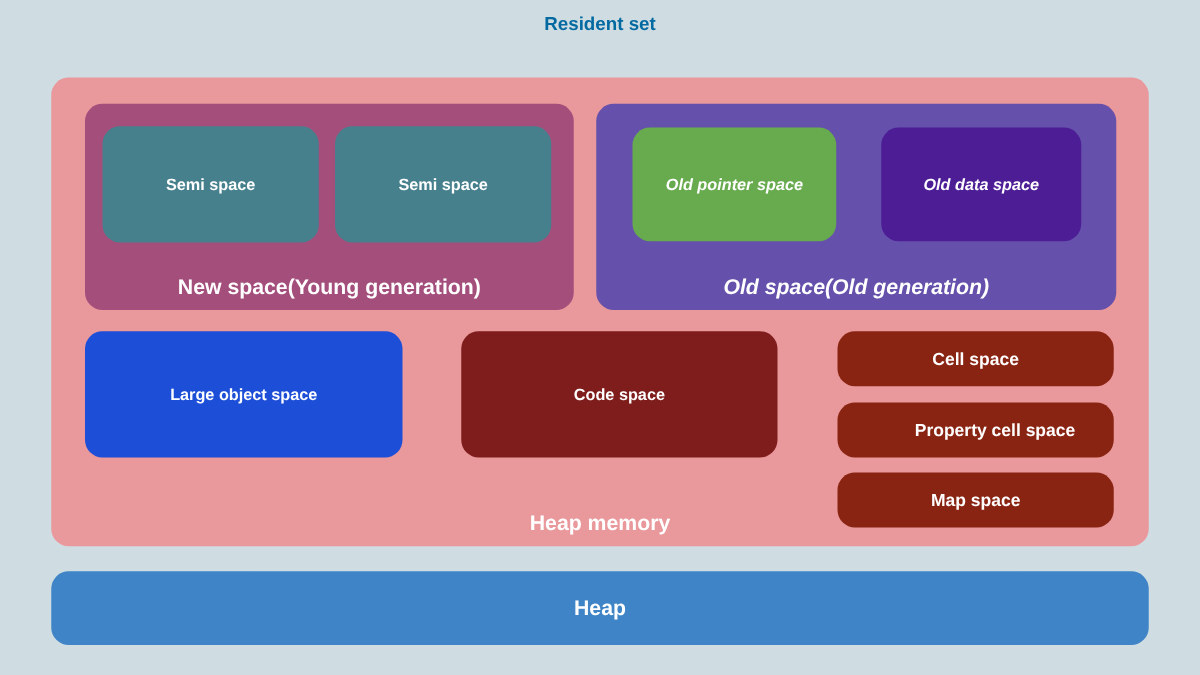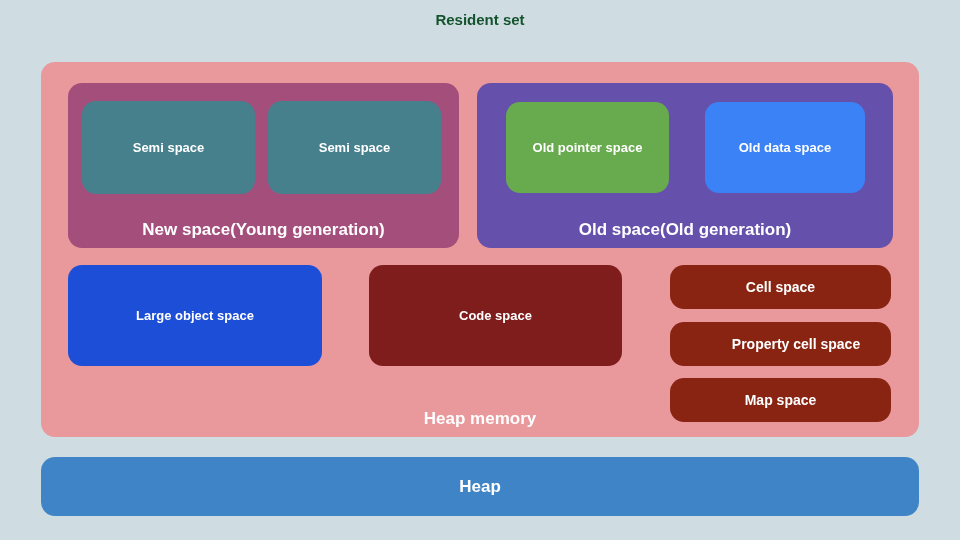"Resident set" .diagram-title { color: #14532d -> #0369a1 }
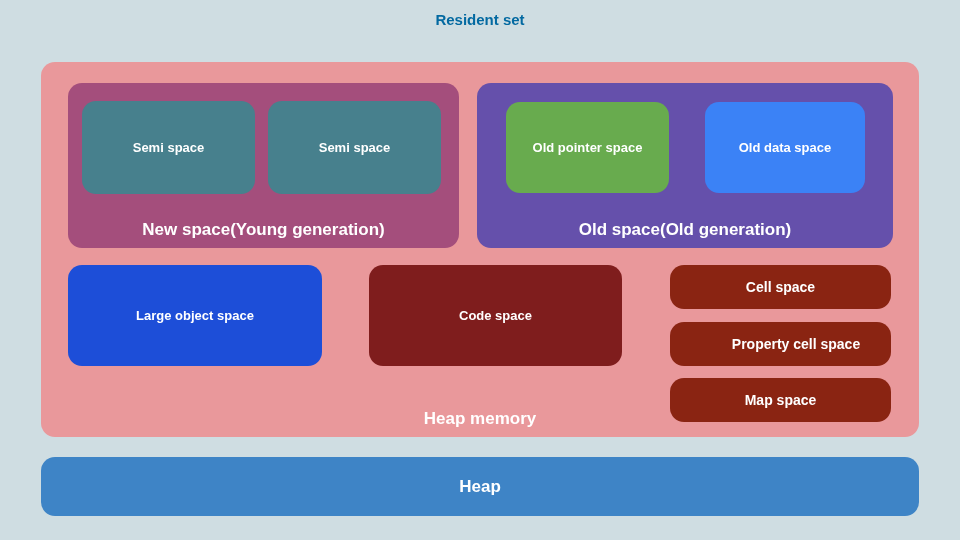"Old pointer space" .old-space { font-style: none -> italic }
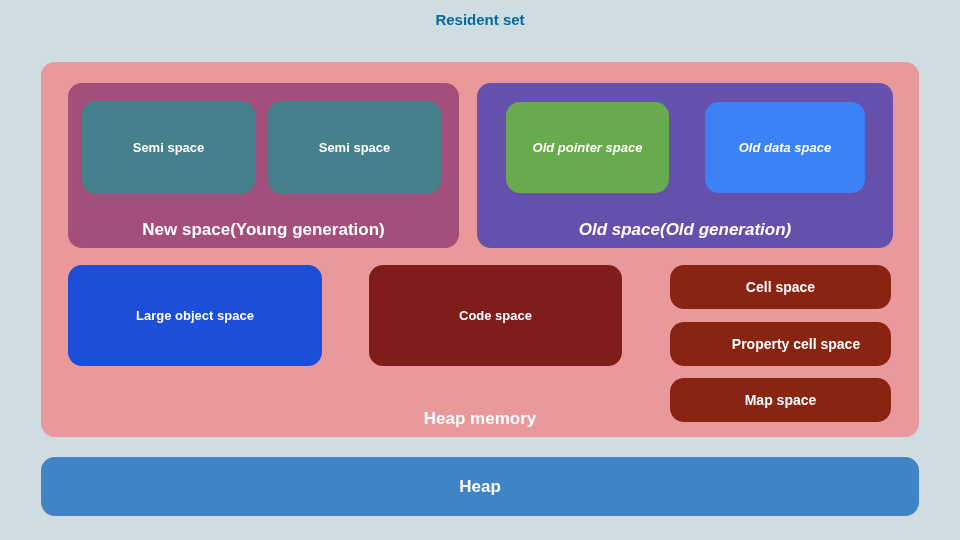"Old data space" .old-data { background: #3b82f6 -> #4c1d95 }
